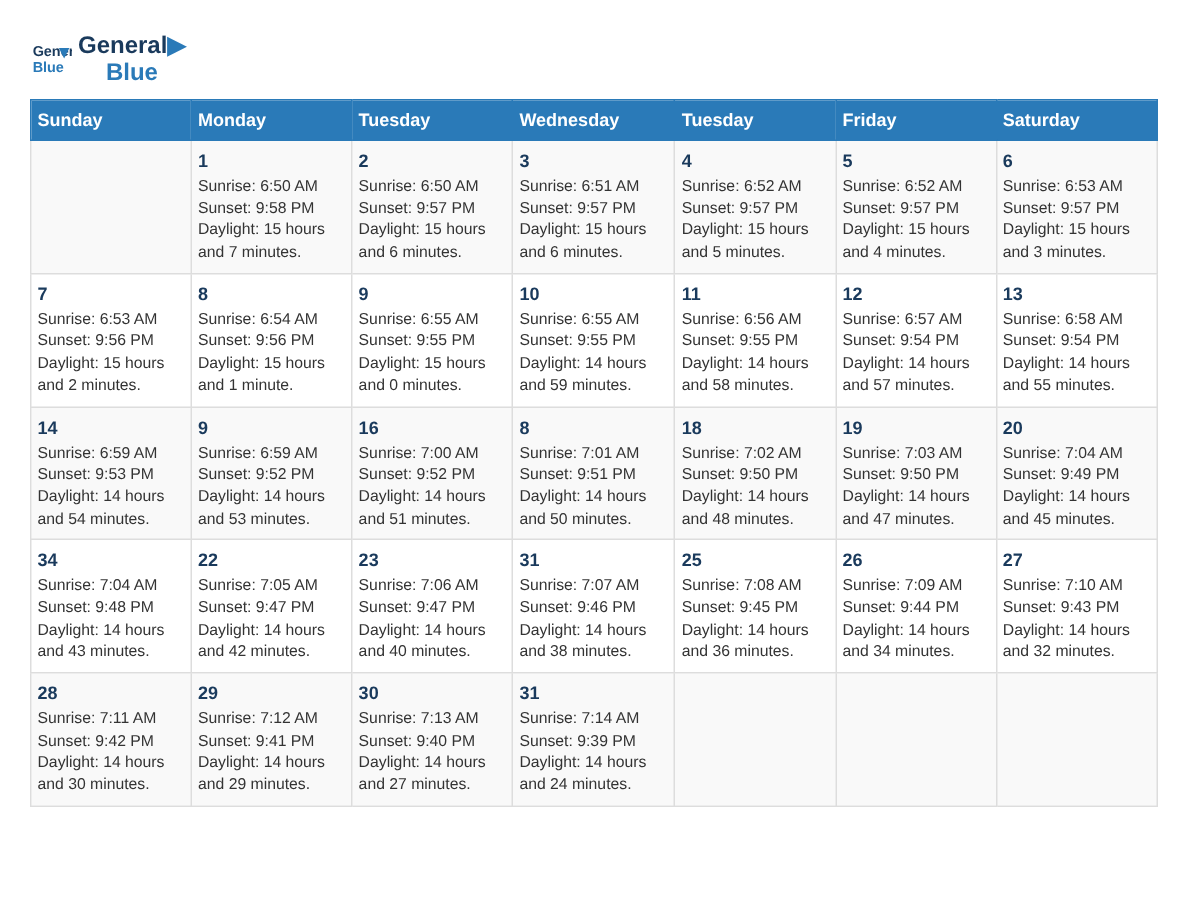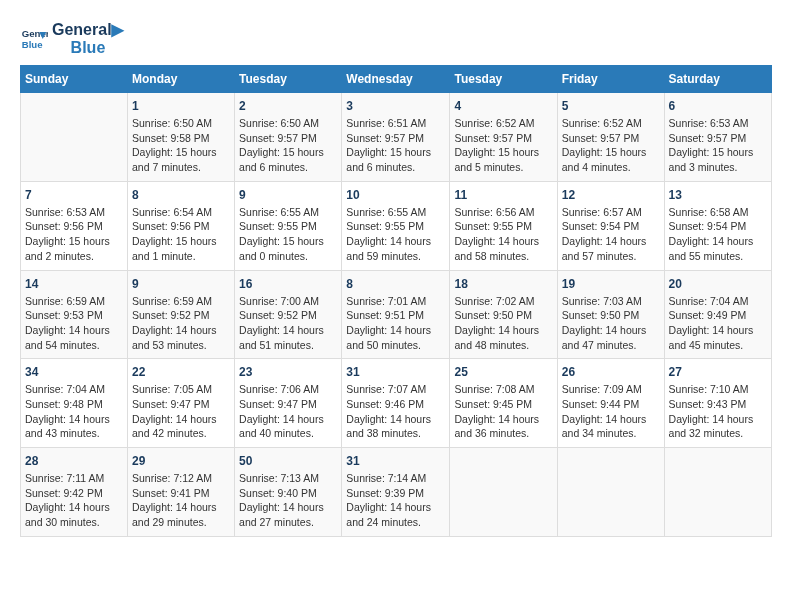"50" div.day-num { text: 50 -> 30 }
